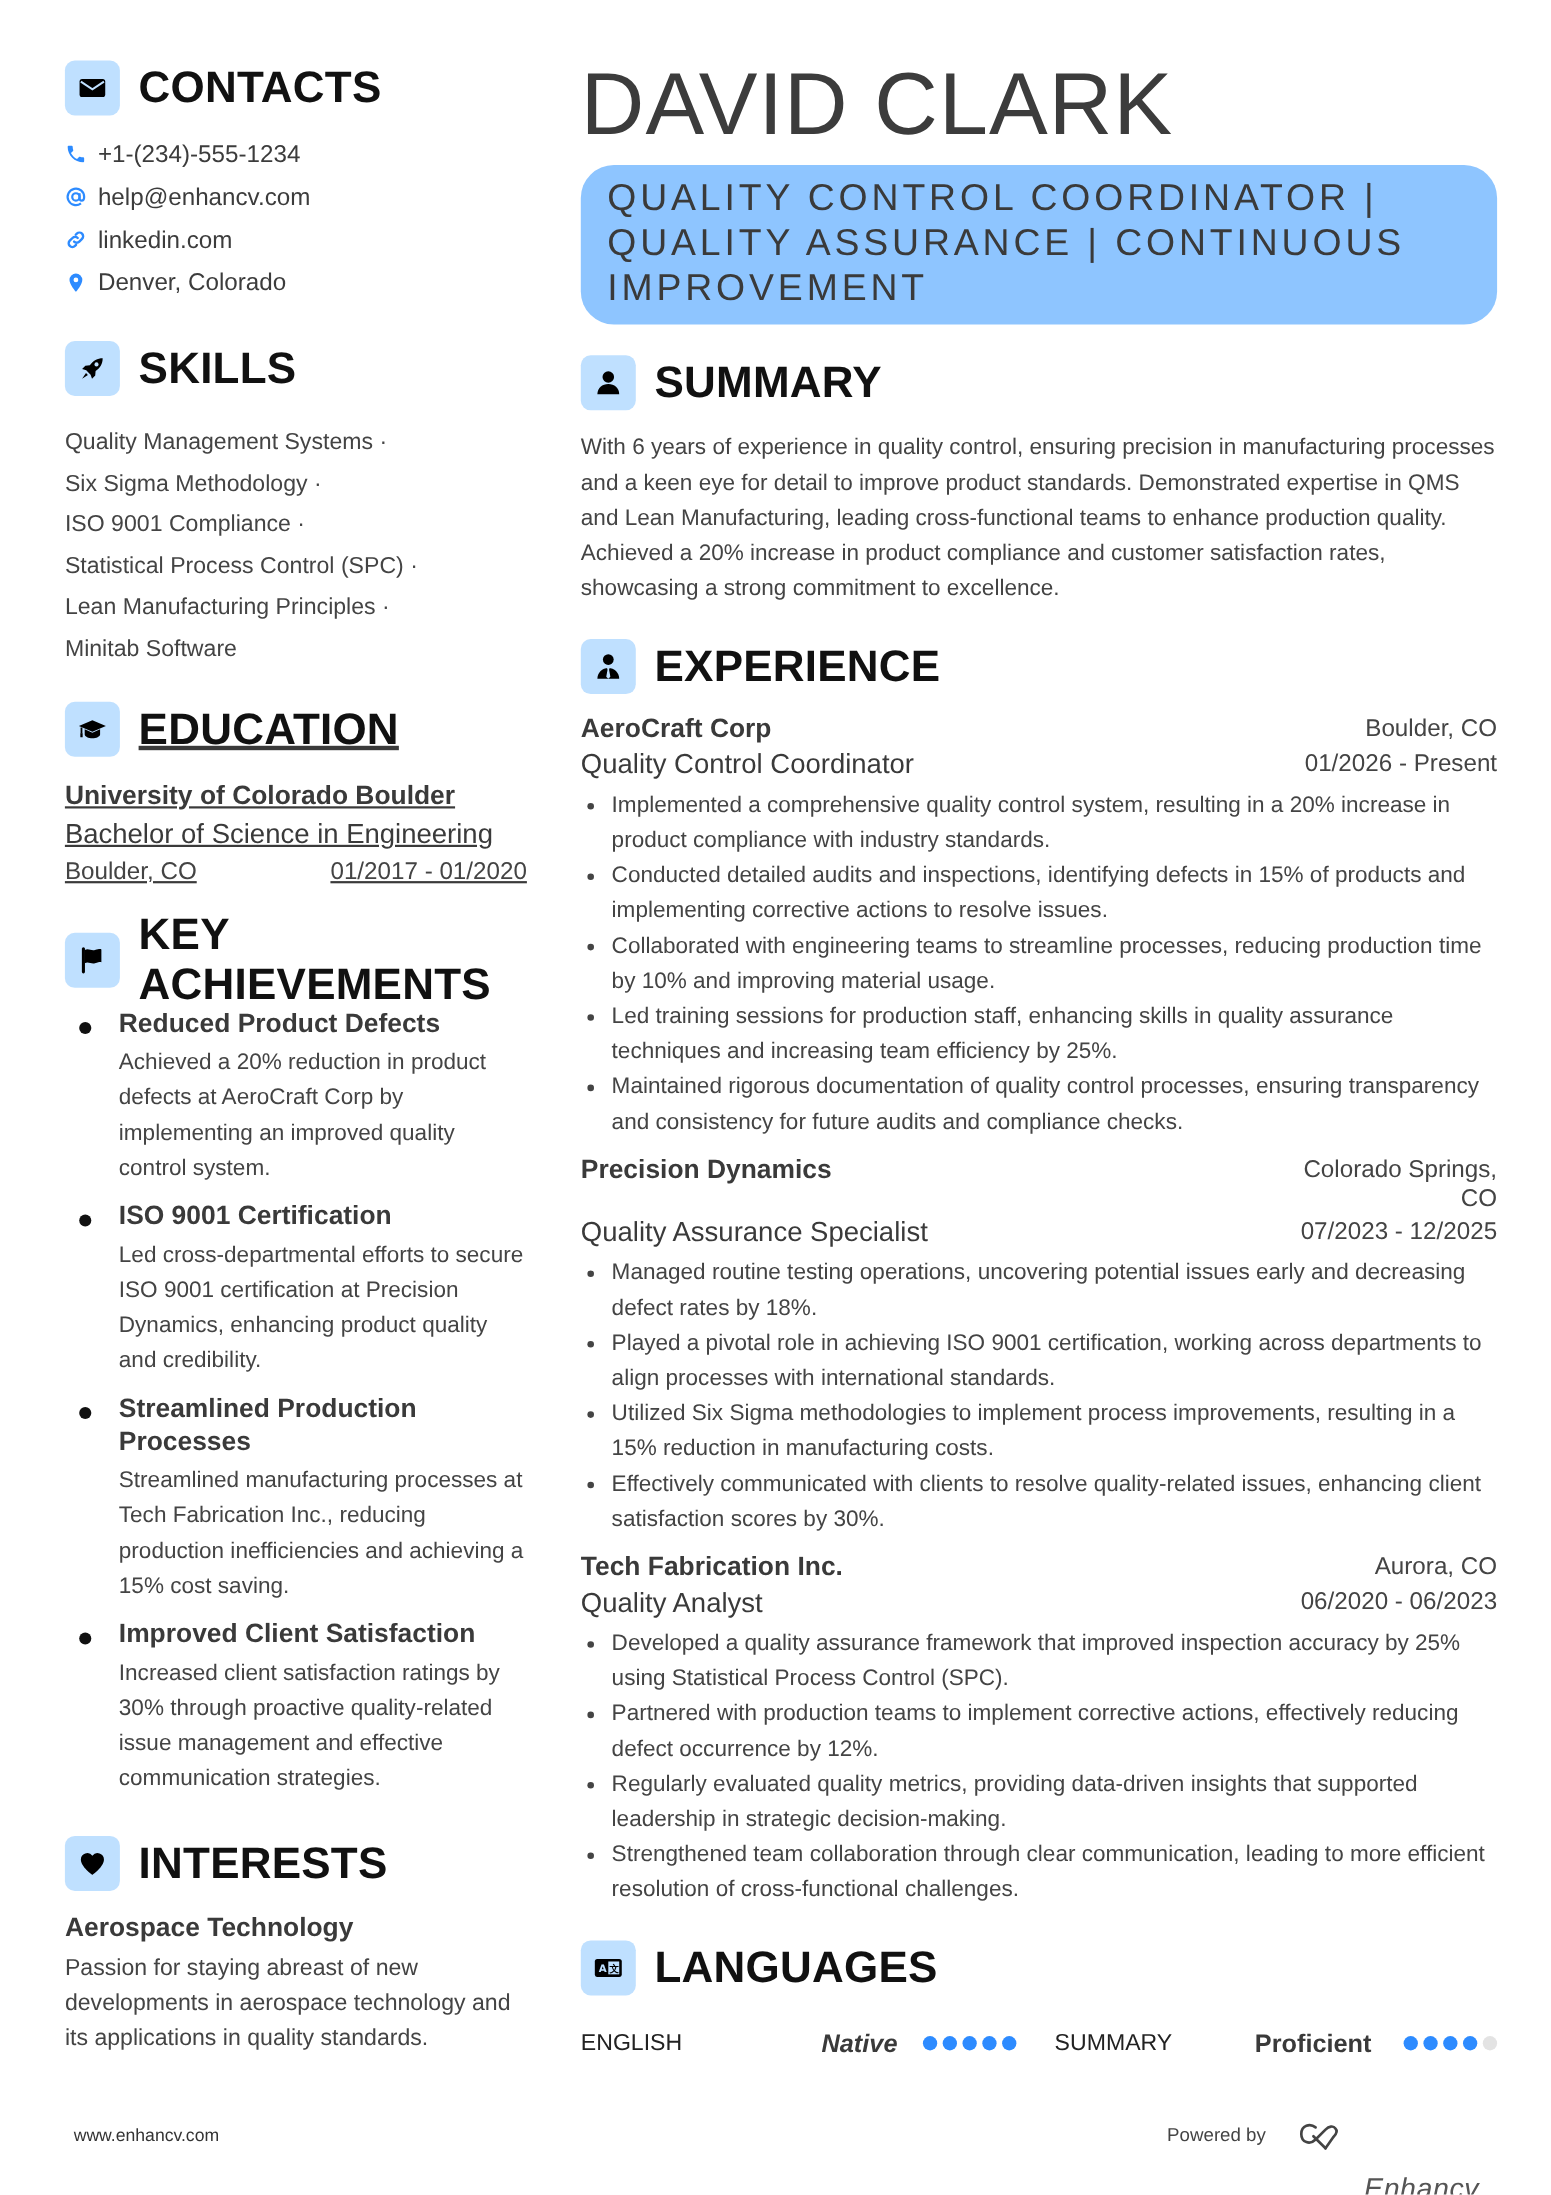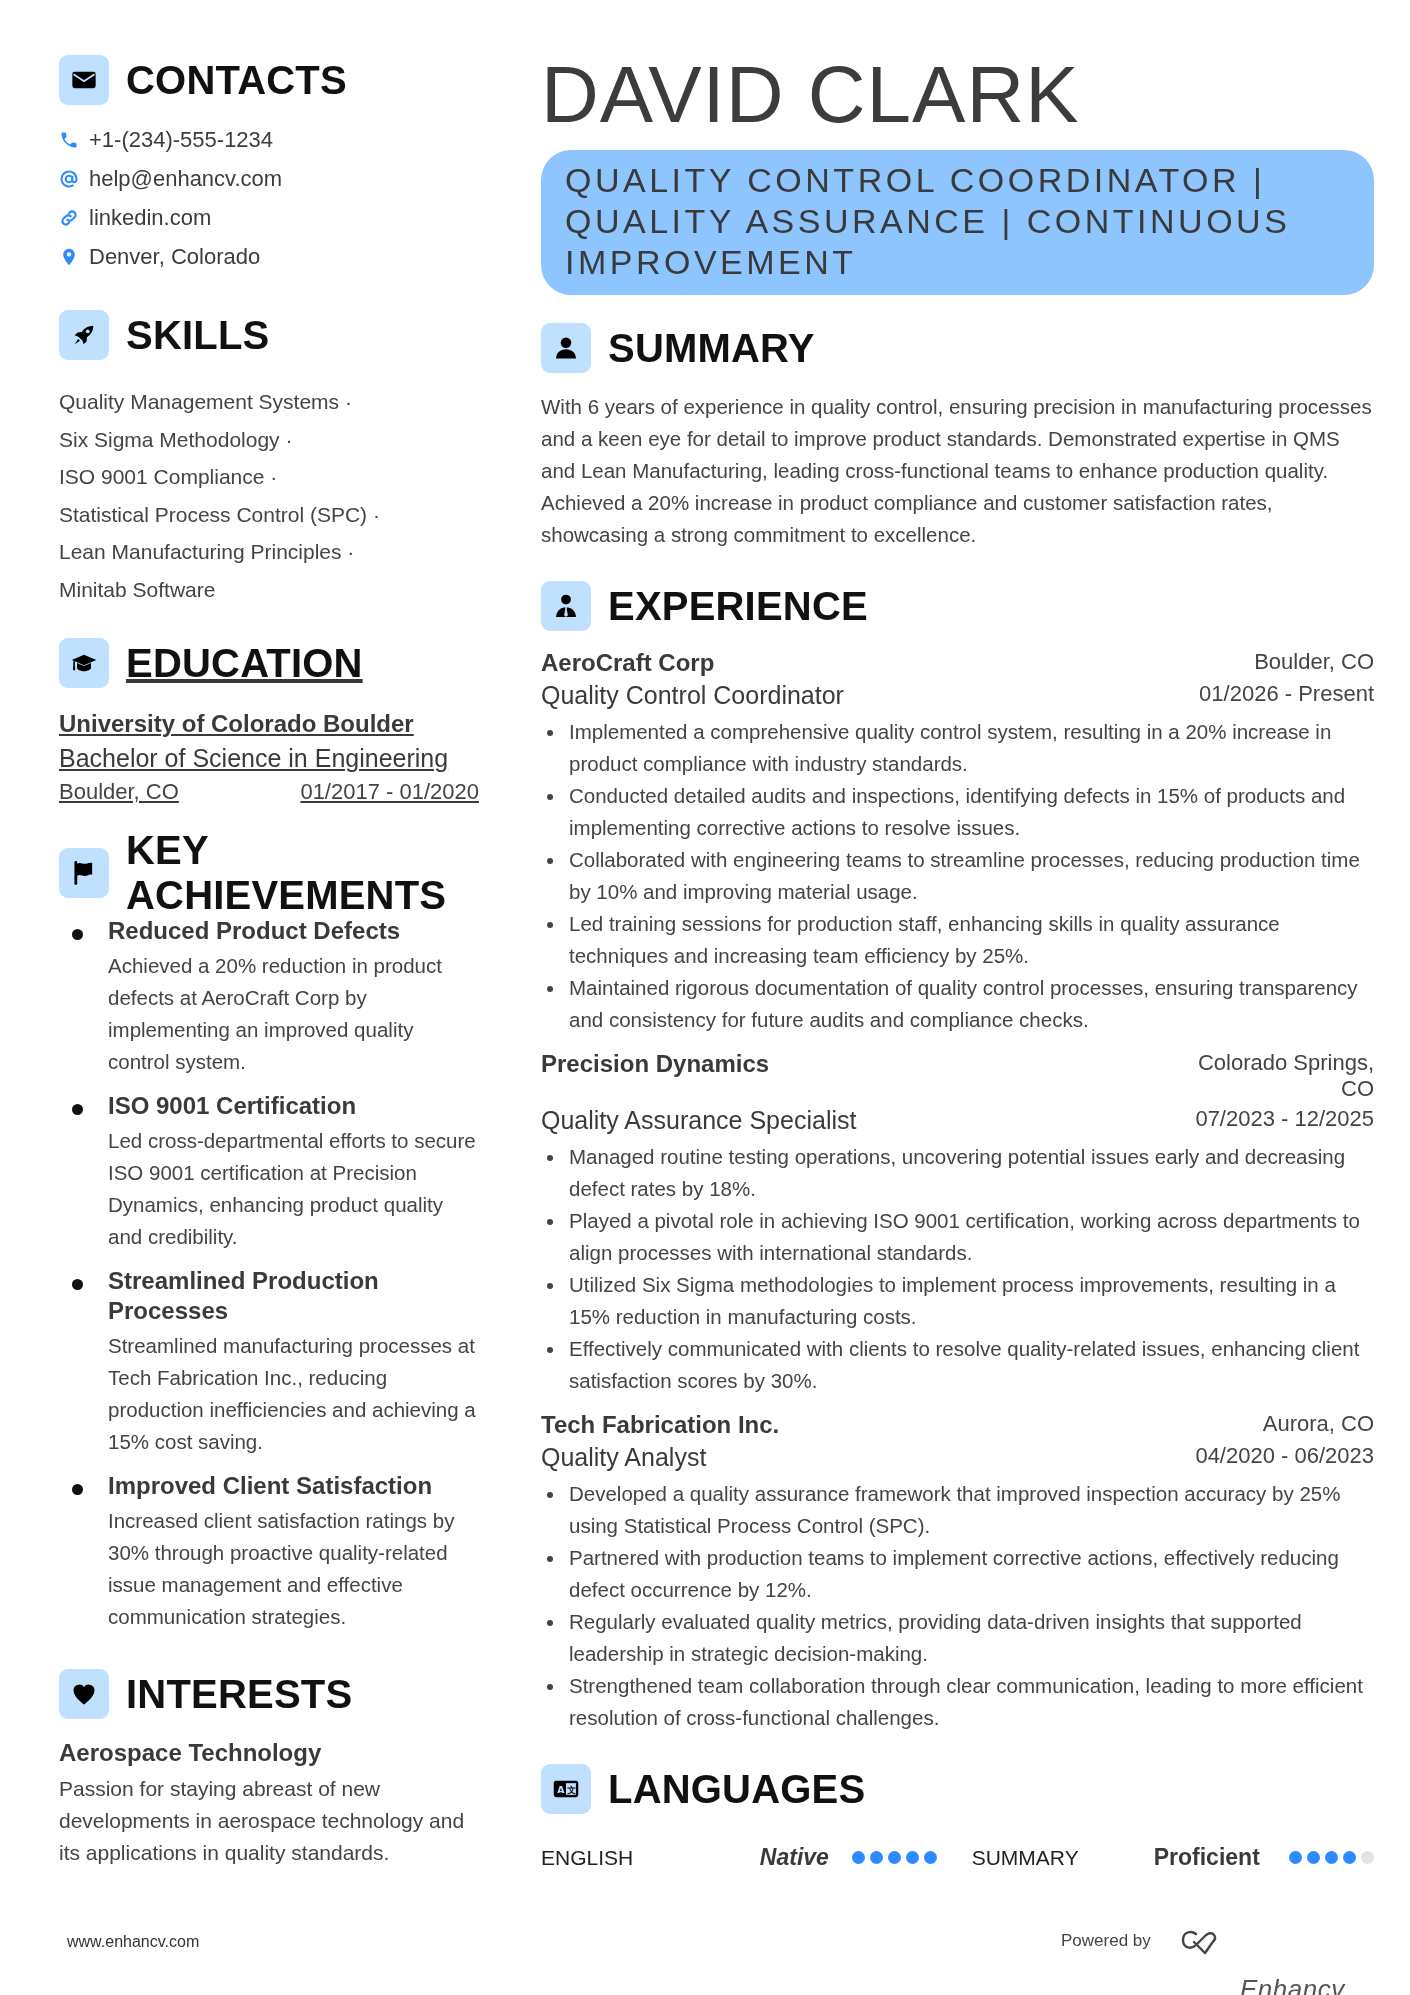"DAVID CLARK" .right { left: 541px -> 528px }
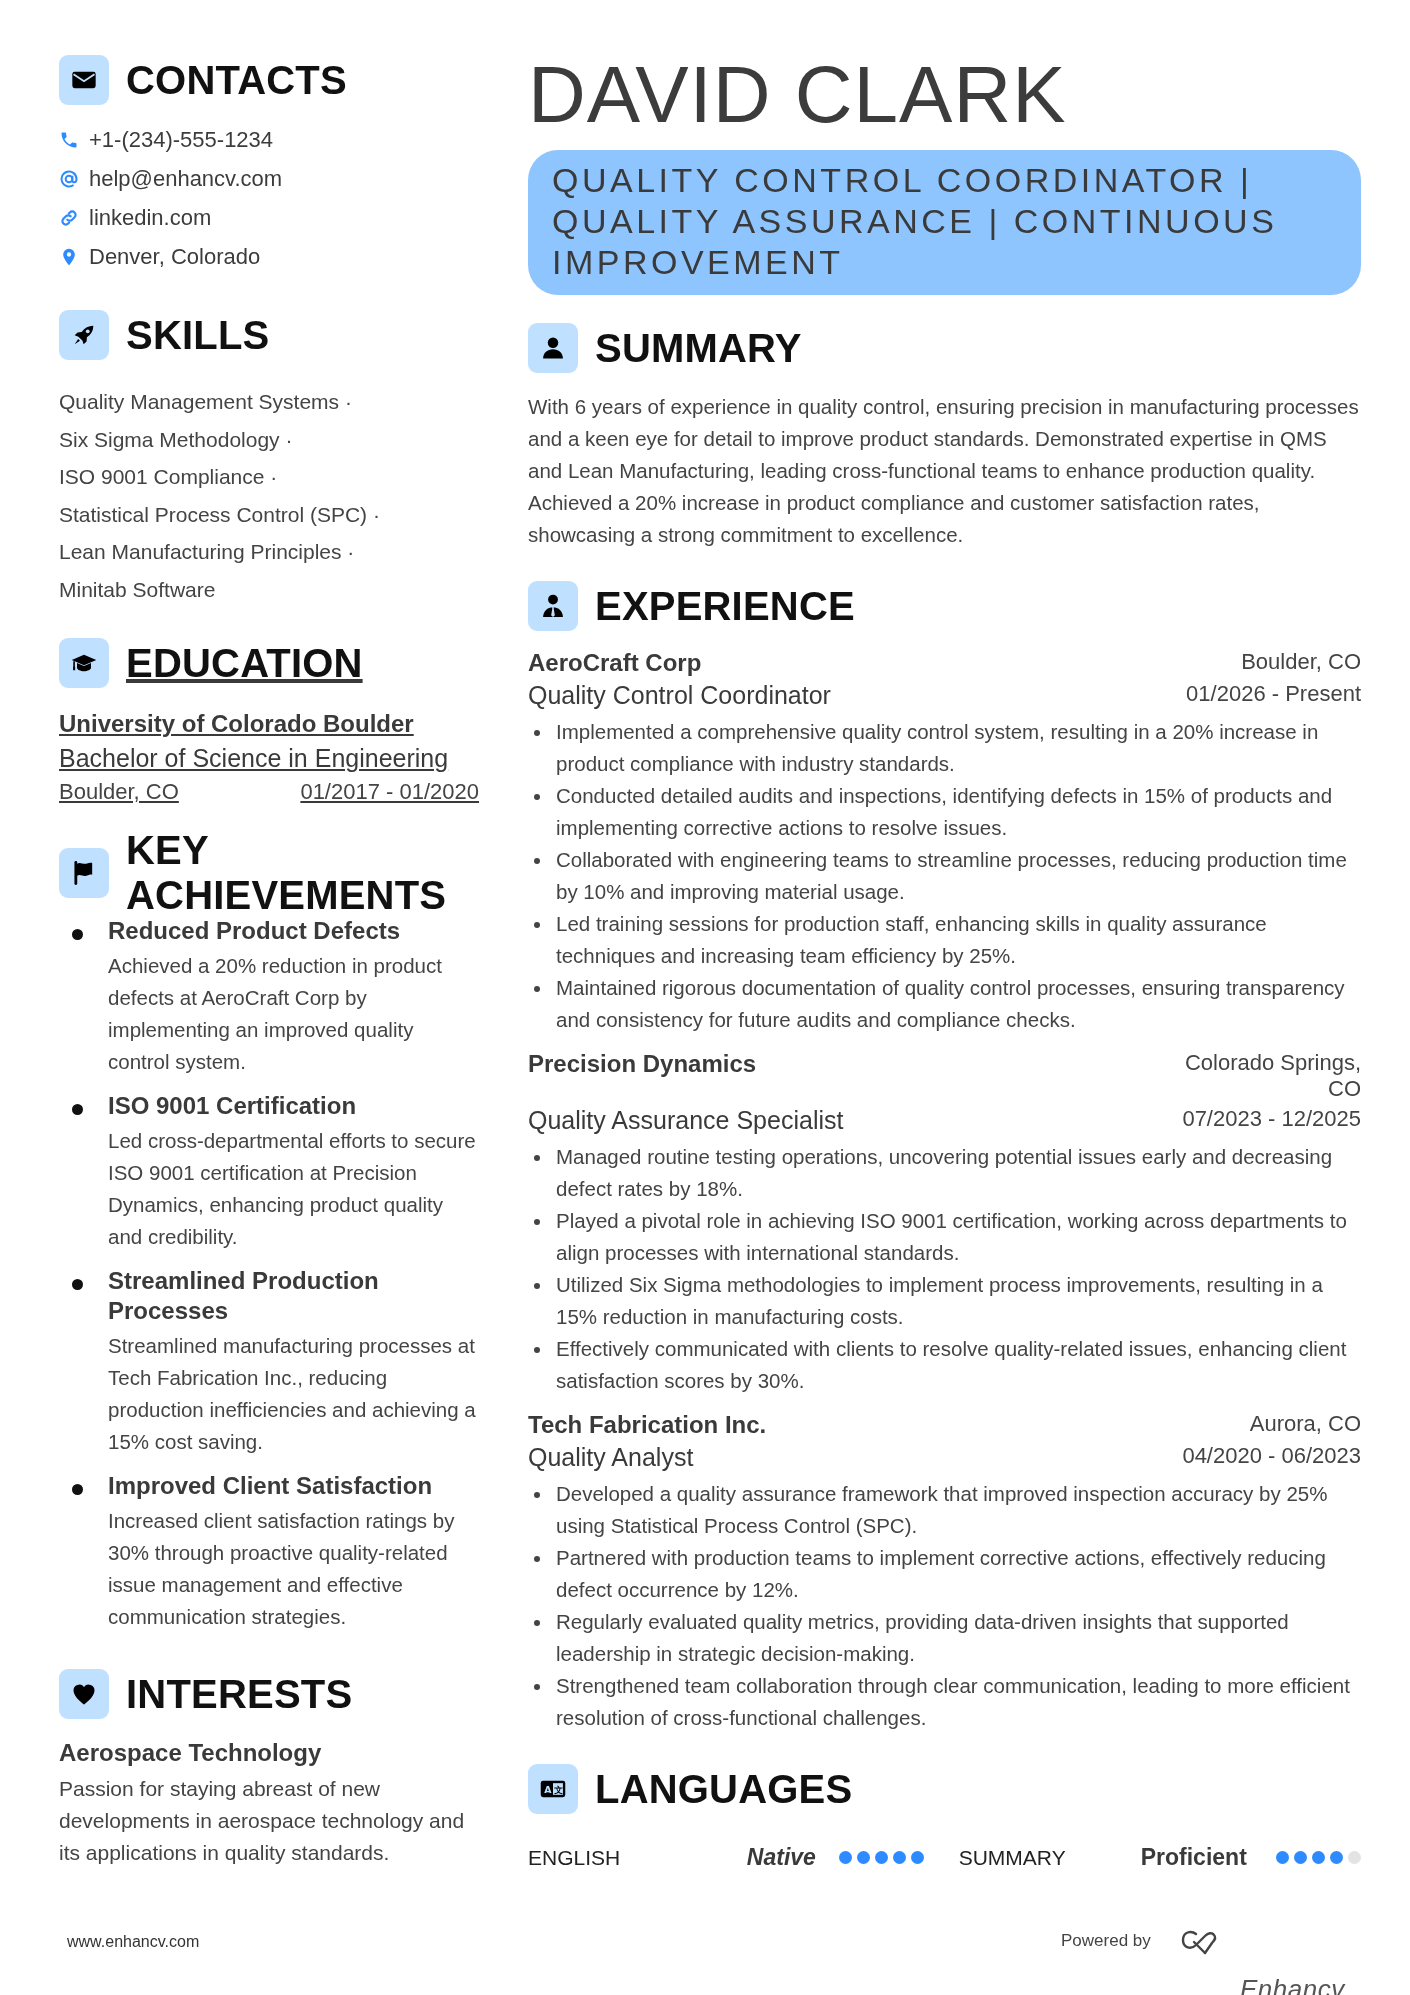"04/2020 - 06/2023" span.dates { text: 04/2020 -> 06/2020 }
